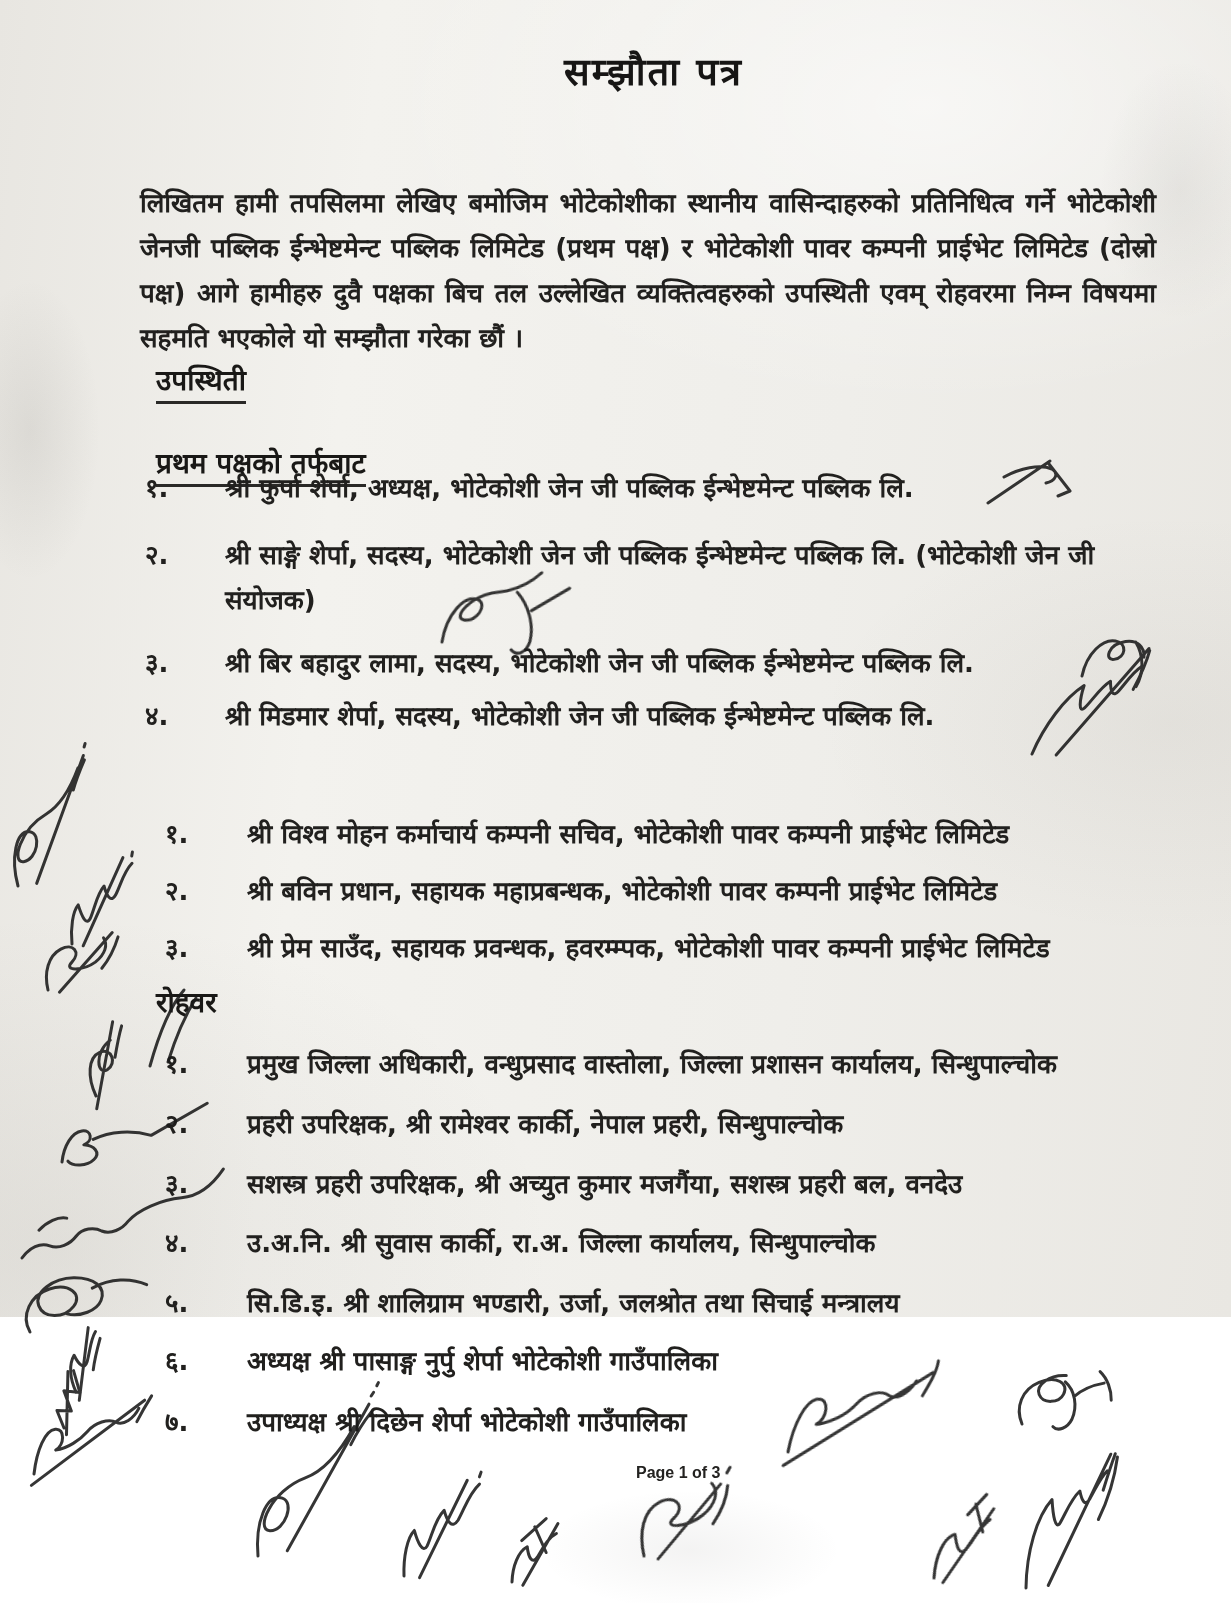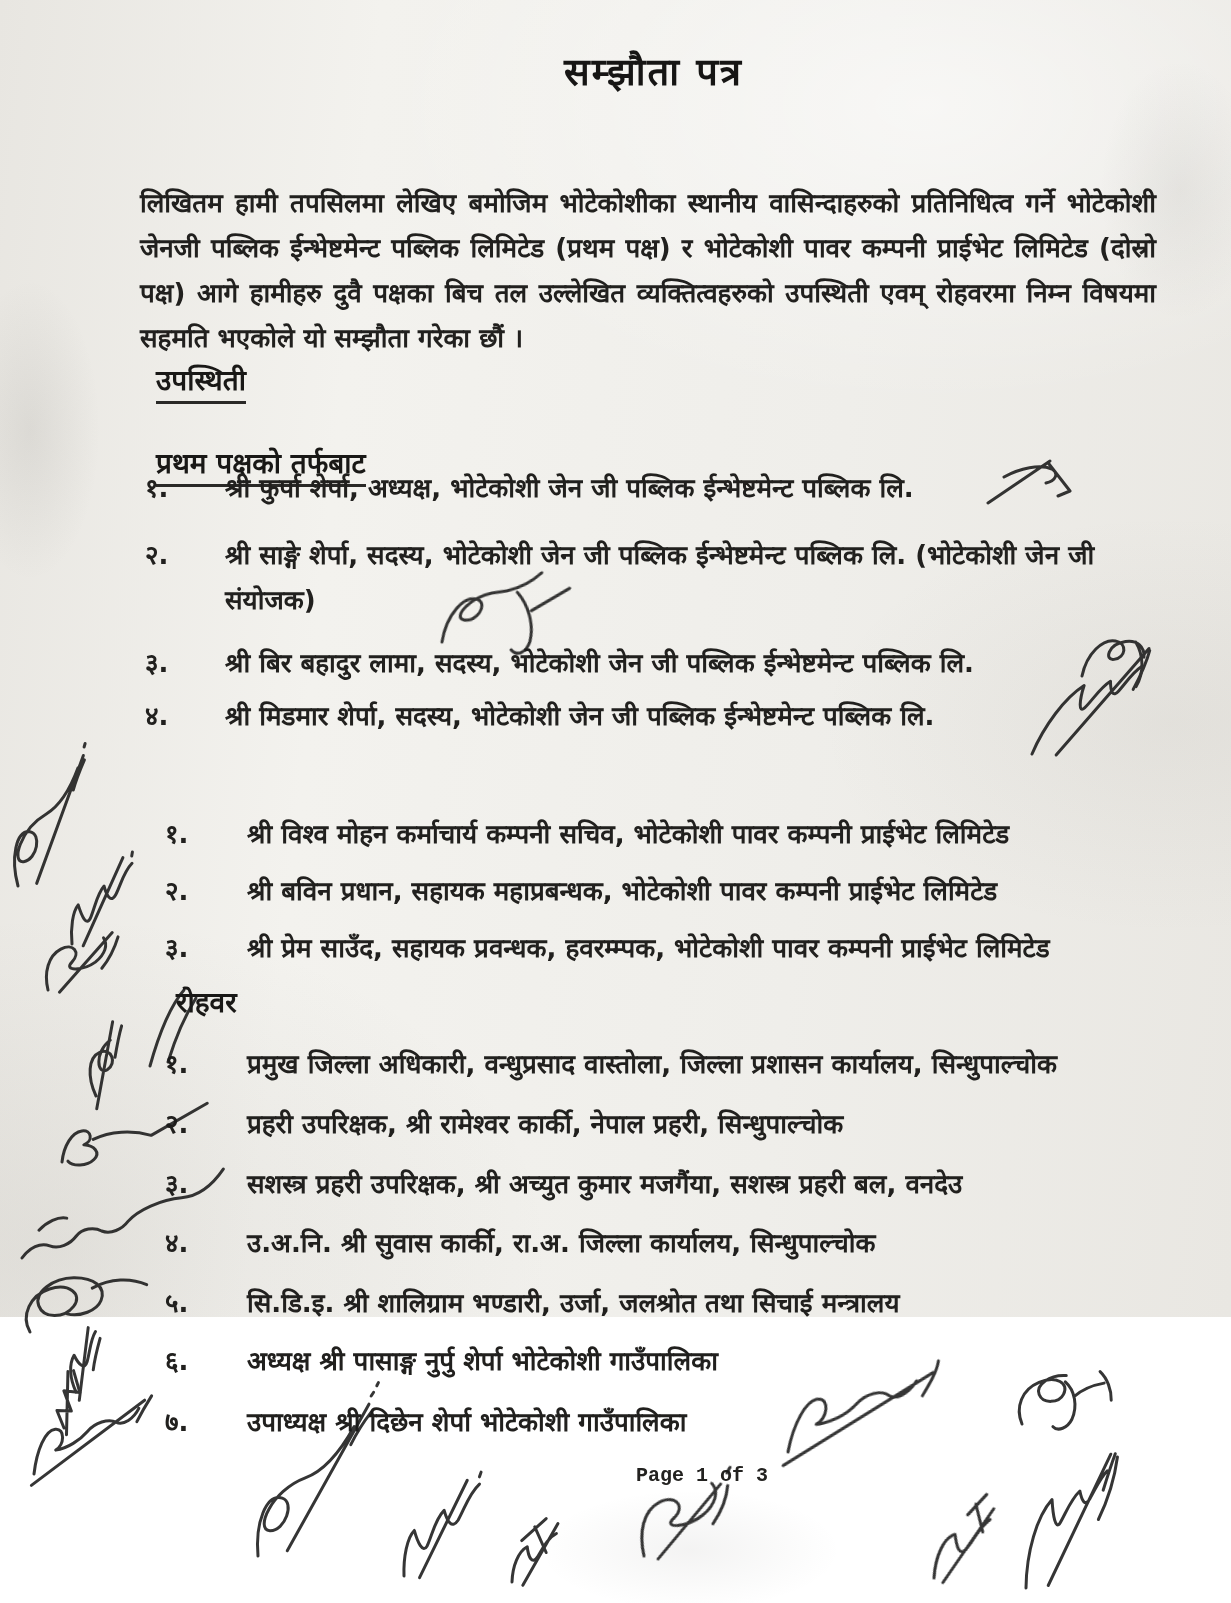"रोहवर" .heading.no-underline { margin-left: 20px -> none }
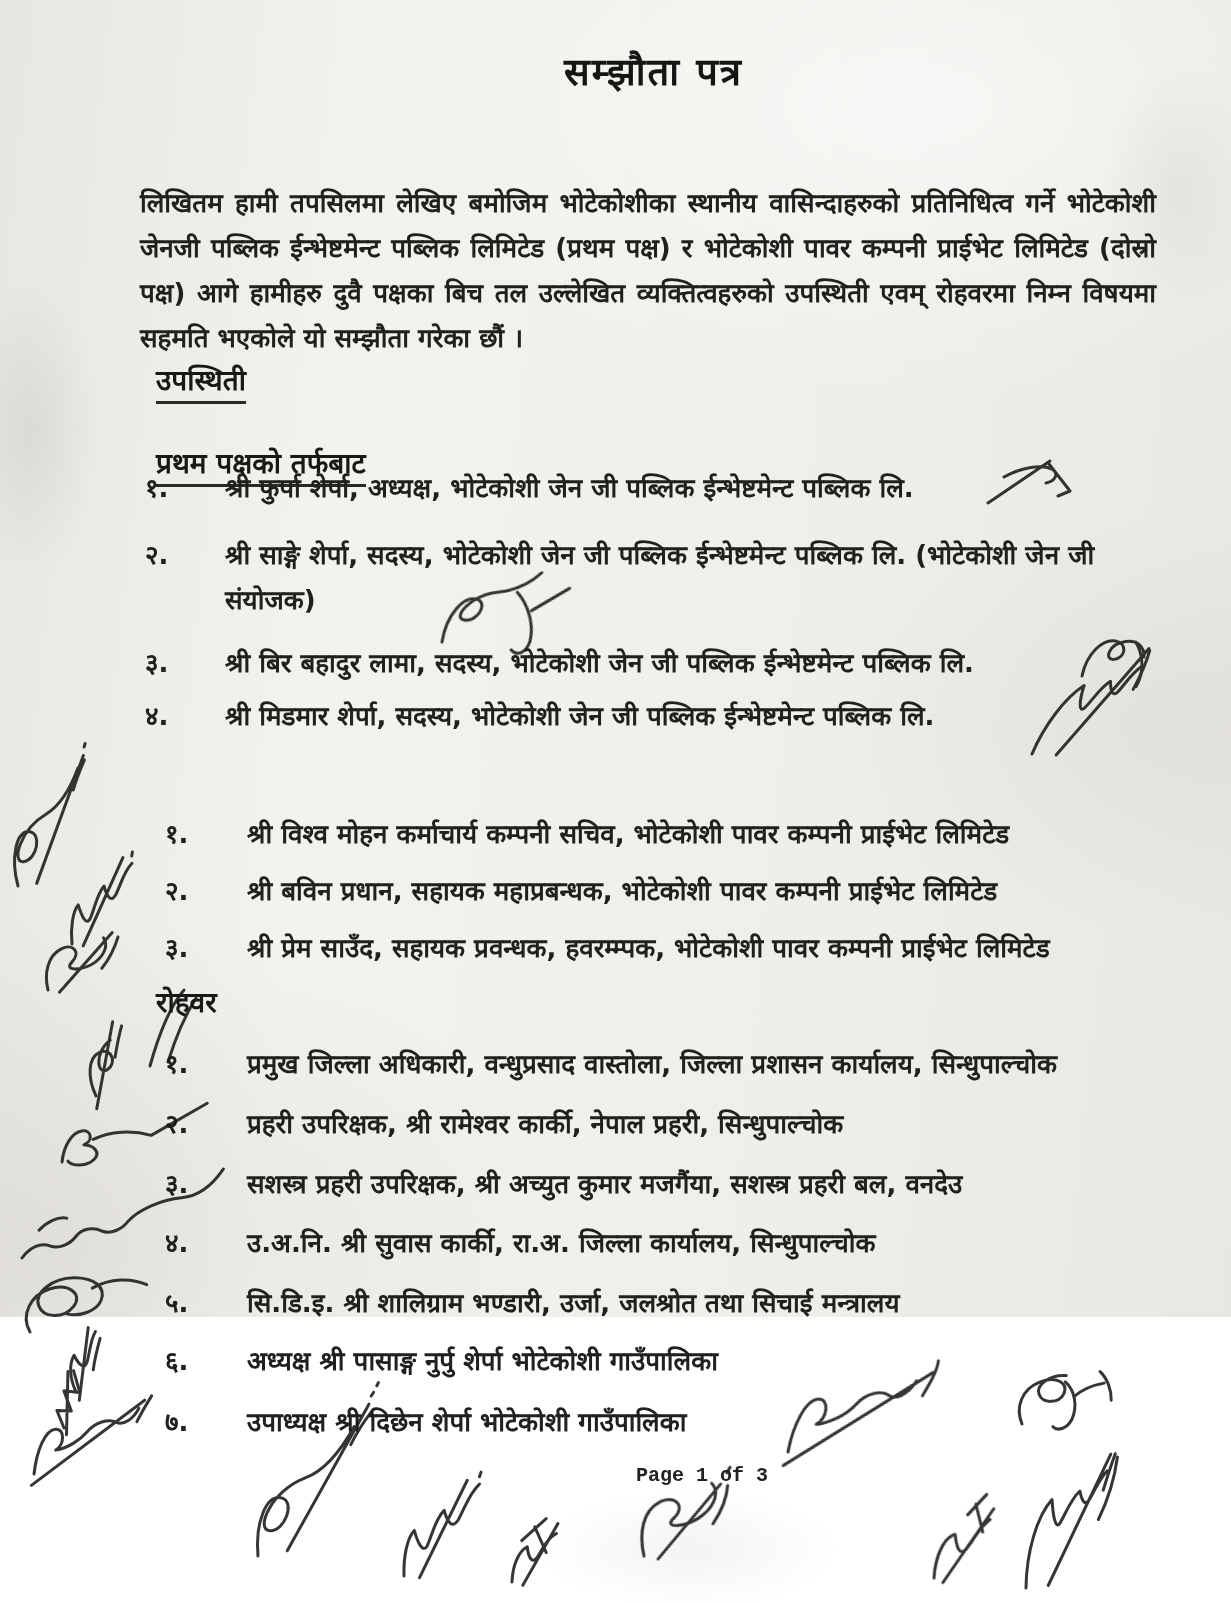"Page 1 of 3" .footer-page { font-family: Liberation Mono, monospace -> Liberation Sans, sans-serif; font-size: 20px -> 16px }
